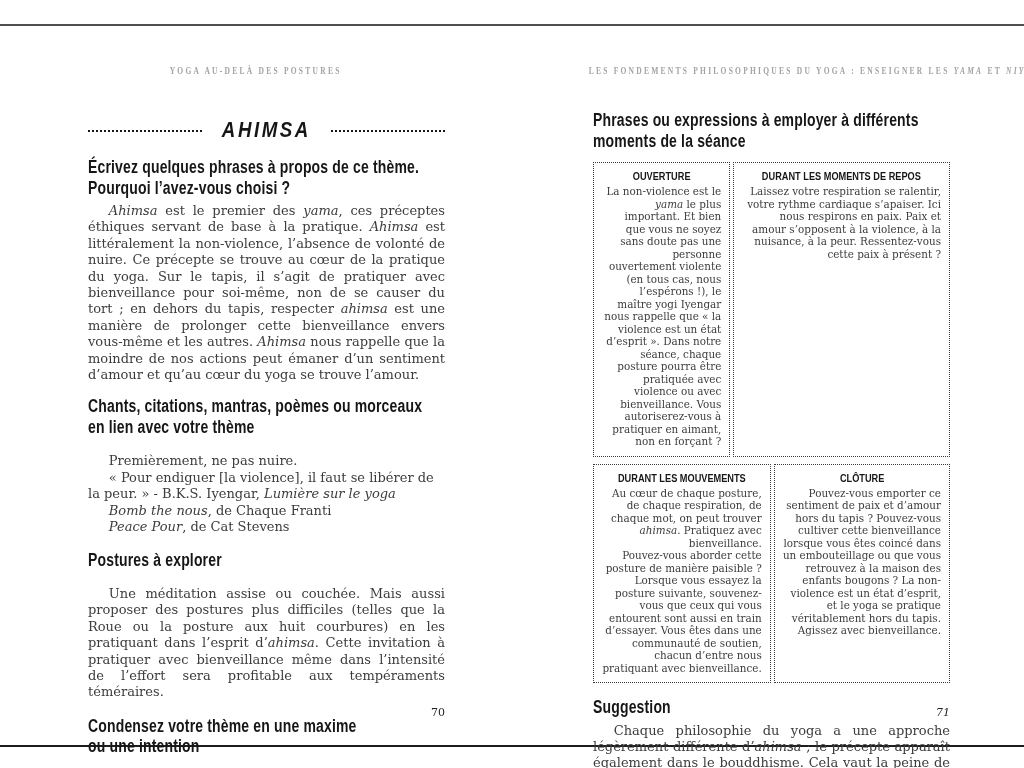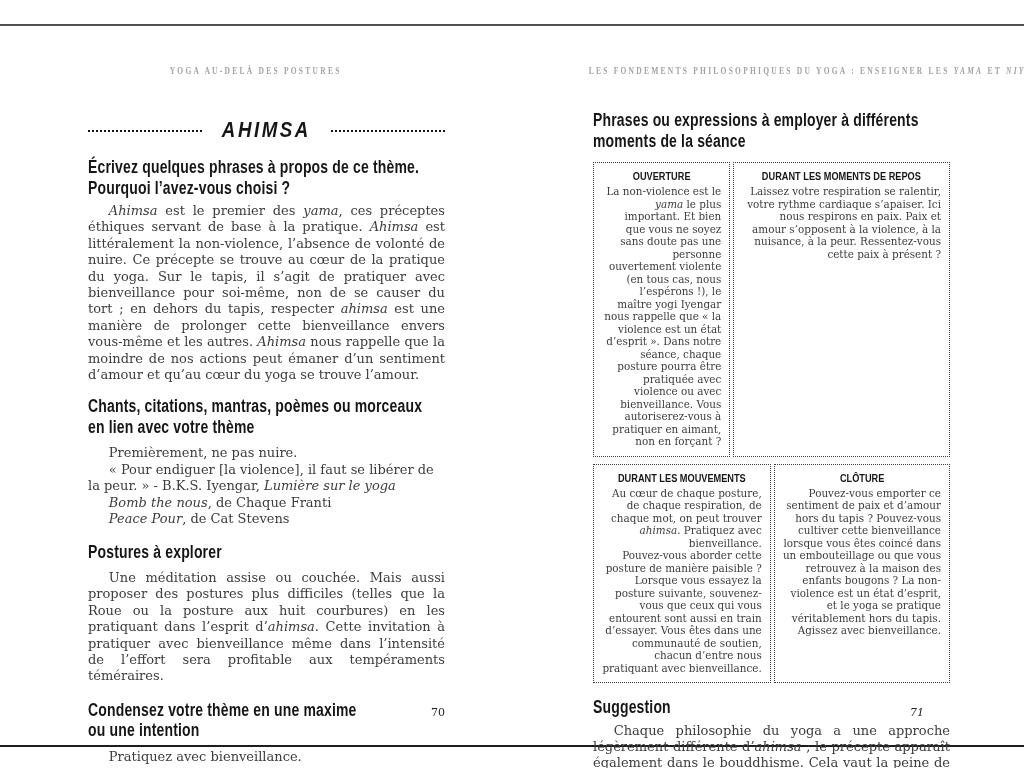"Premièrement, ne pas nuire." .mt4 { margin-top: 8px -> 16px }
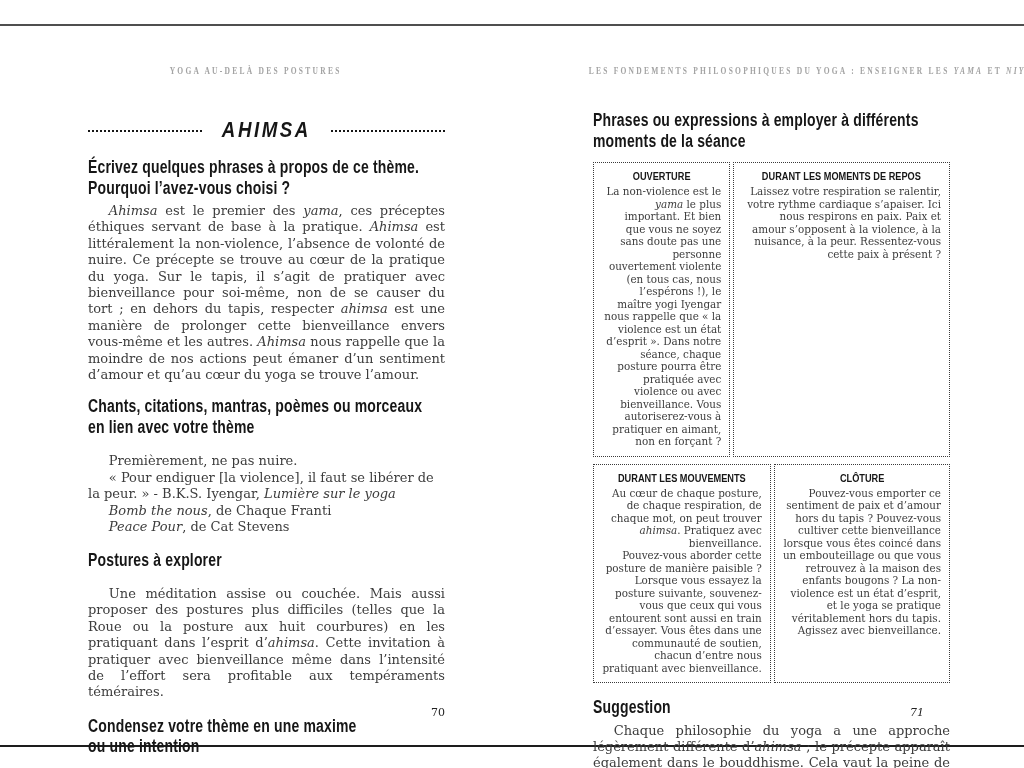"71" #page-number-right { left: 567px -> 593px }
